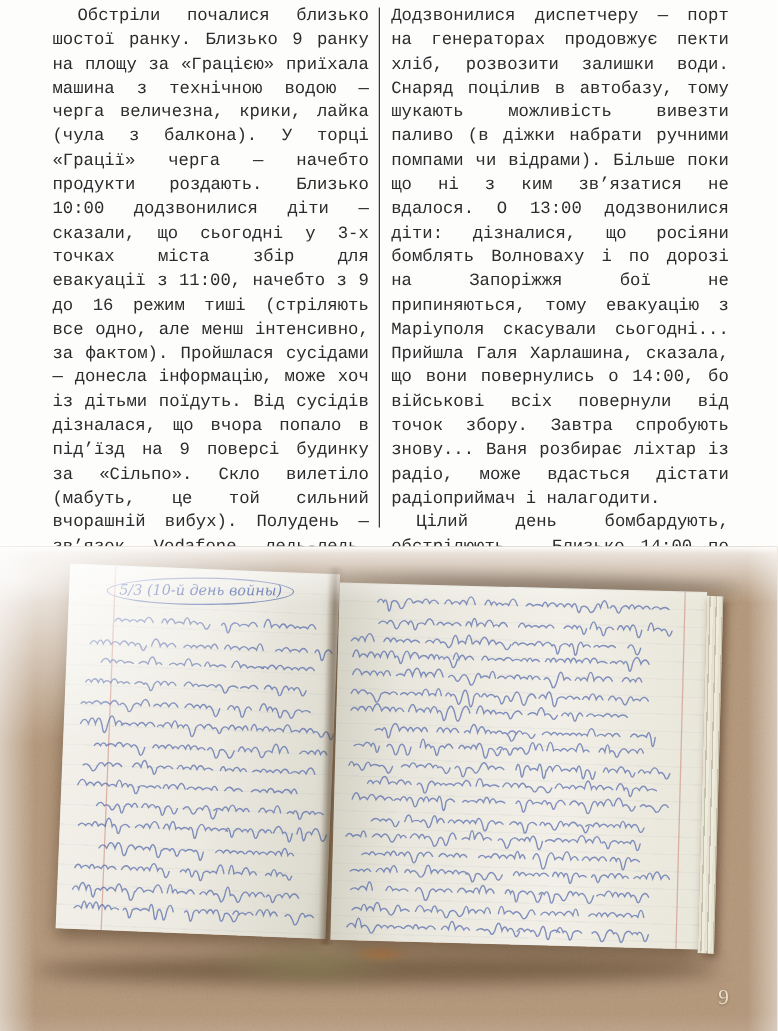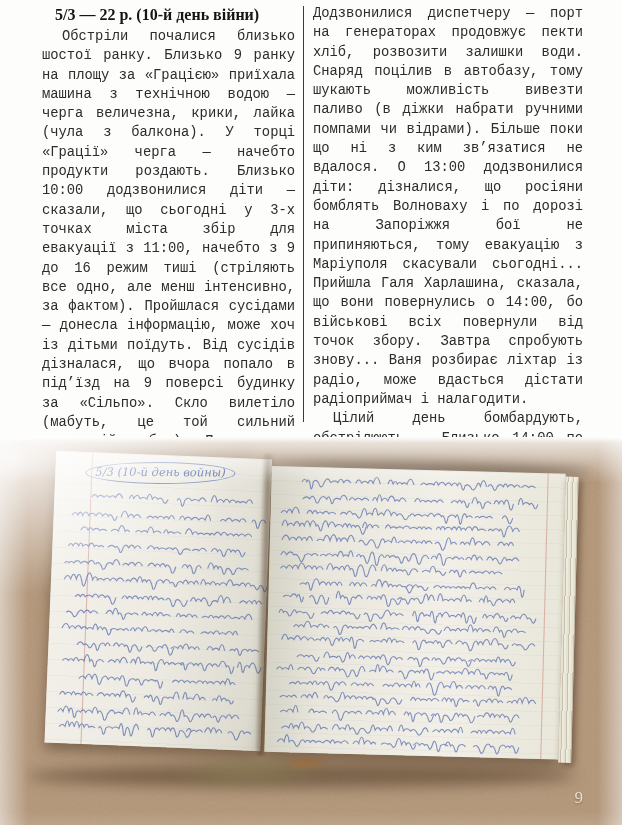"5/3 — 22 р. (10-й" h1.entry-heading { html: <h1>5/3 — 22 р. (10-й день війни)</h1> -> none }
